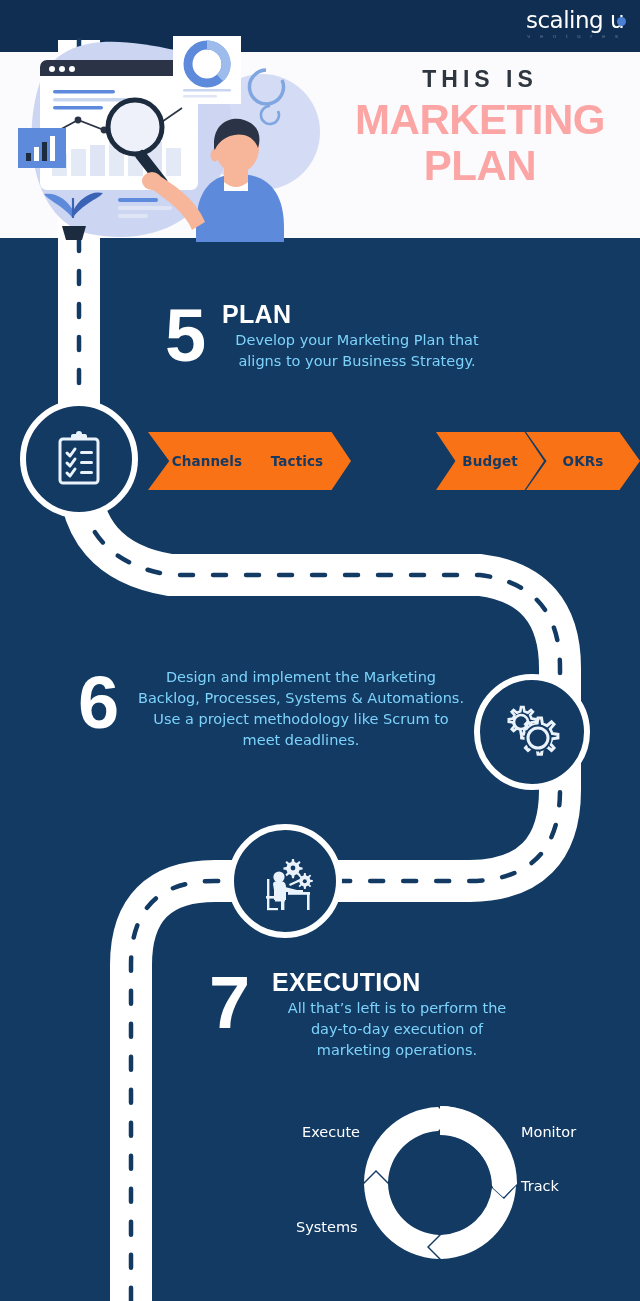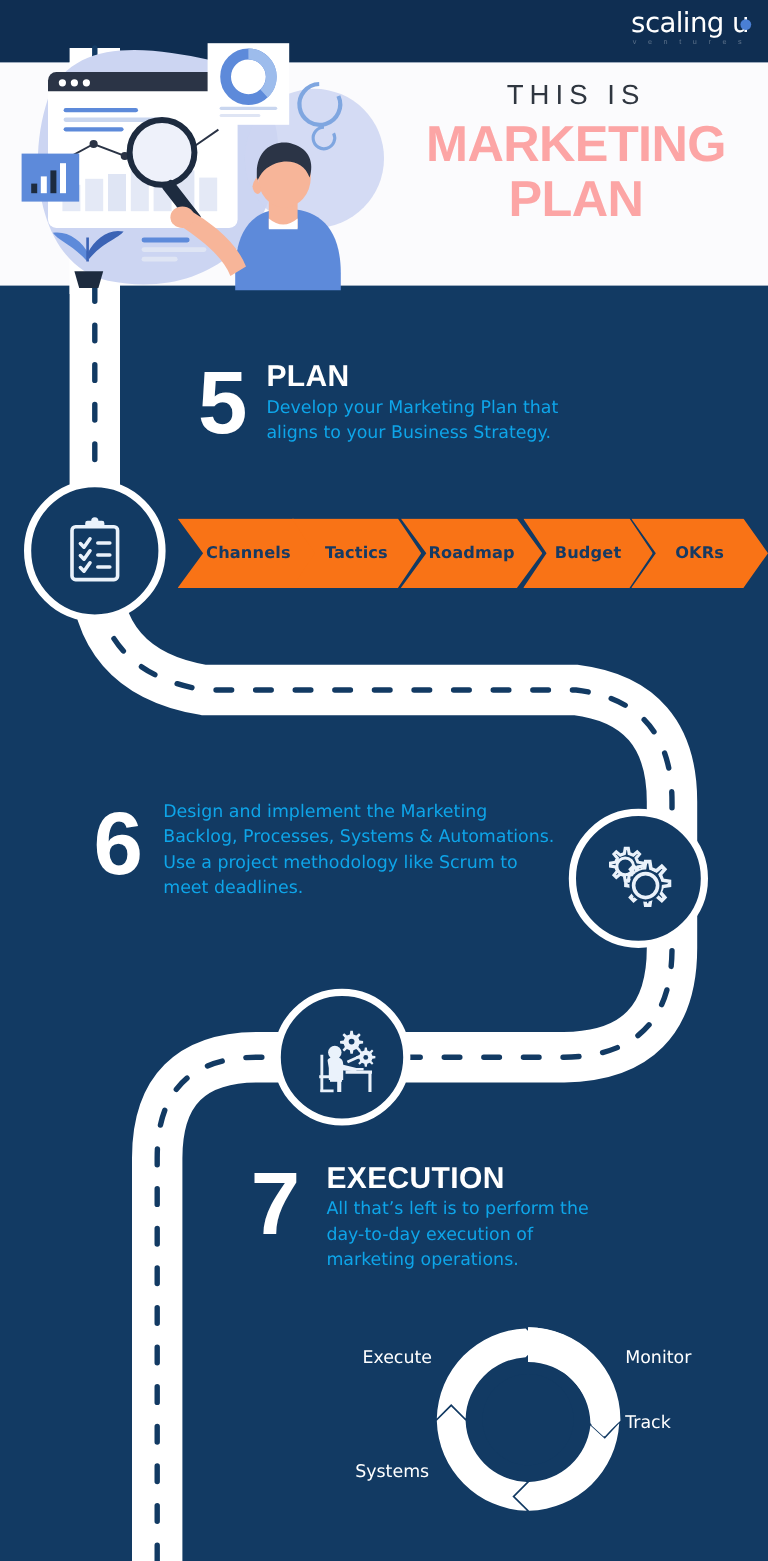"THIS IS" .title-kicker { font-weight: 400 -> 700 }
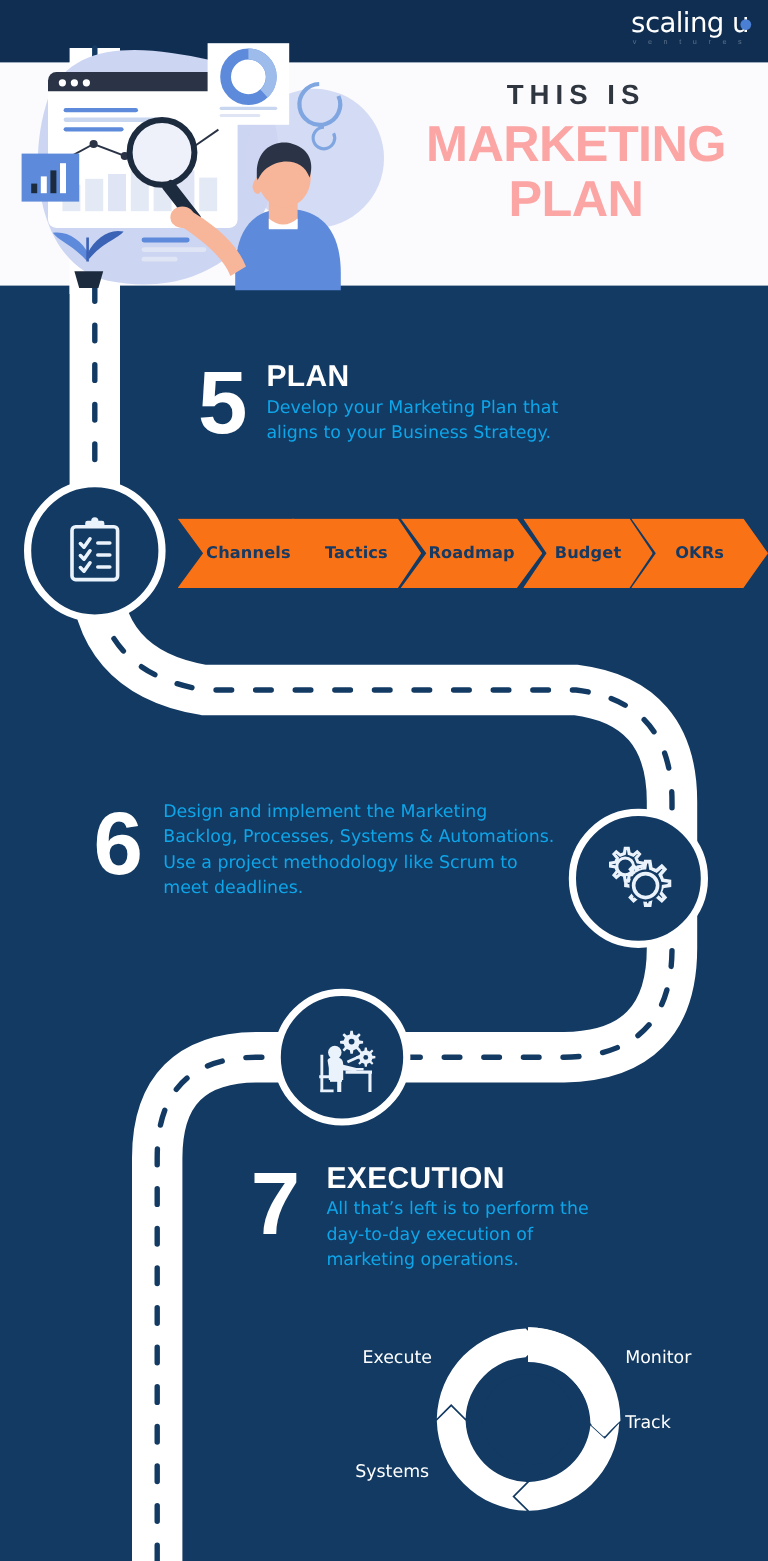"Develop your Marketing Plan that" .step-desc { color: #0ea5e9 -> #7dd3fc; text-align: none -> center }
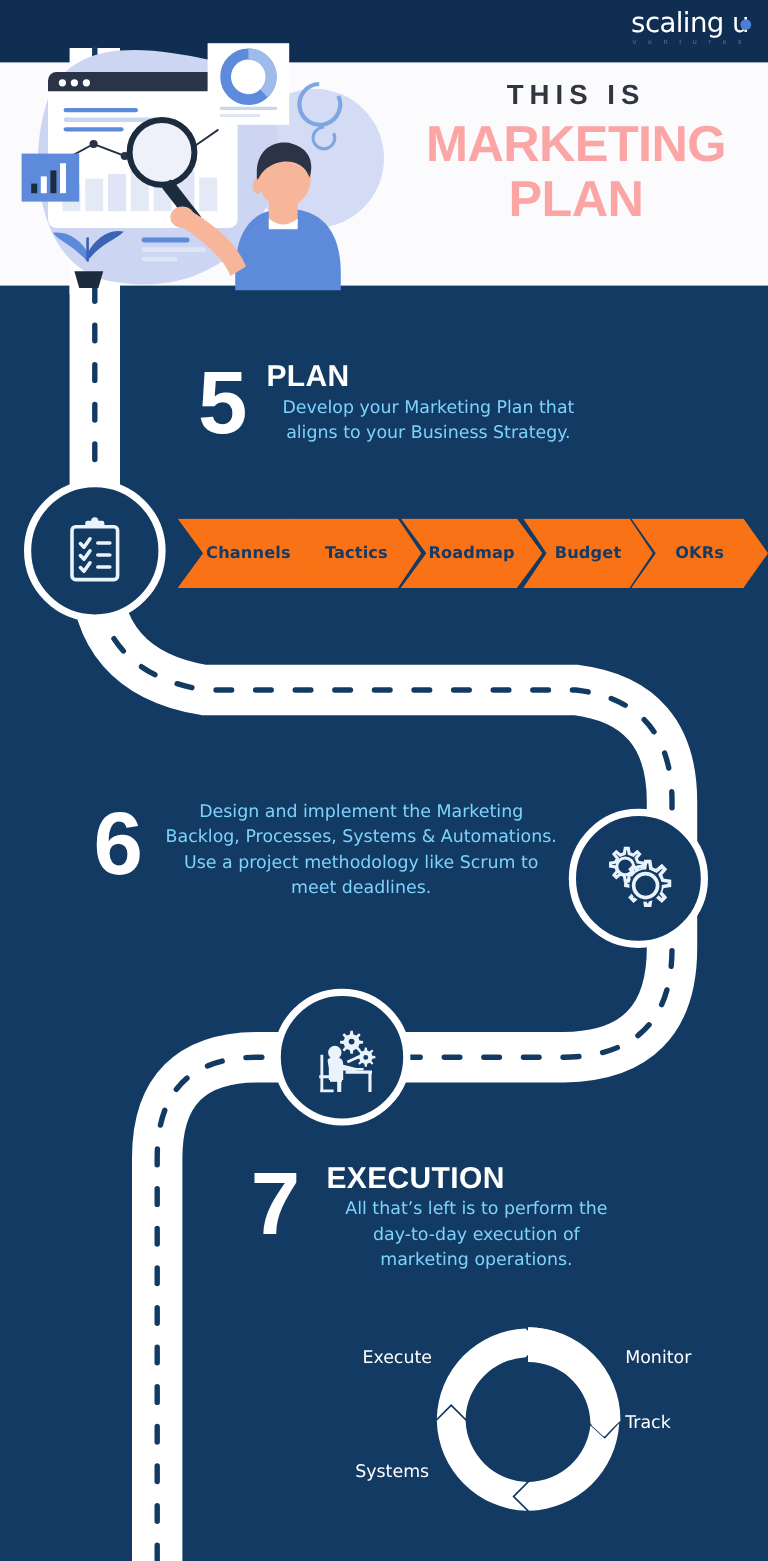"Roadmap" div.chev { html: <div> <span>Roadmap</span> </div> -> none }
